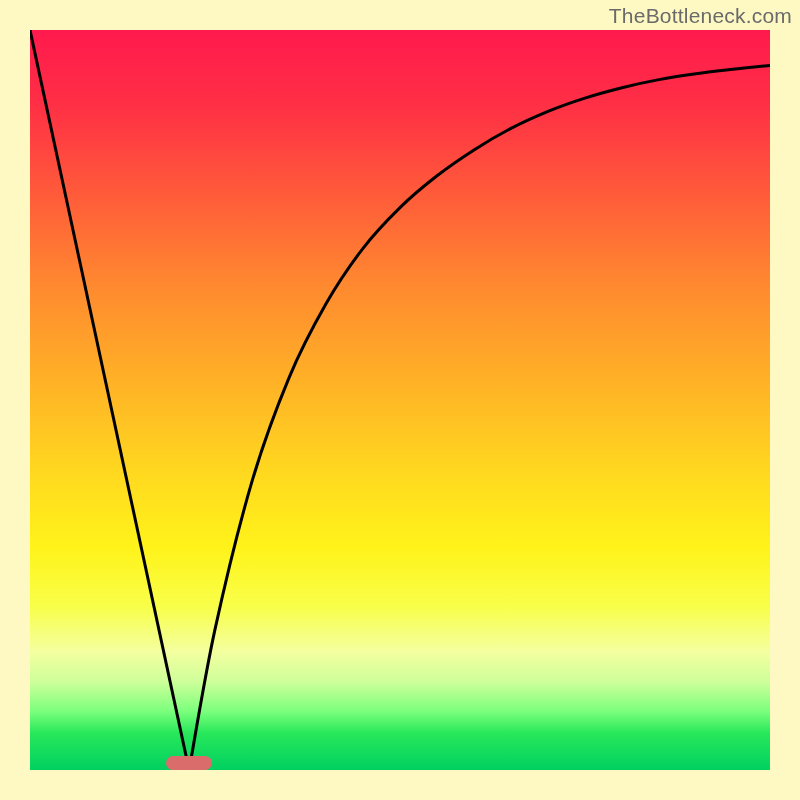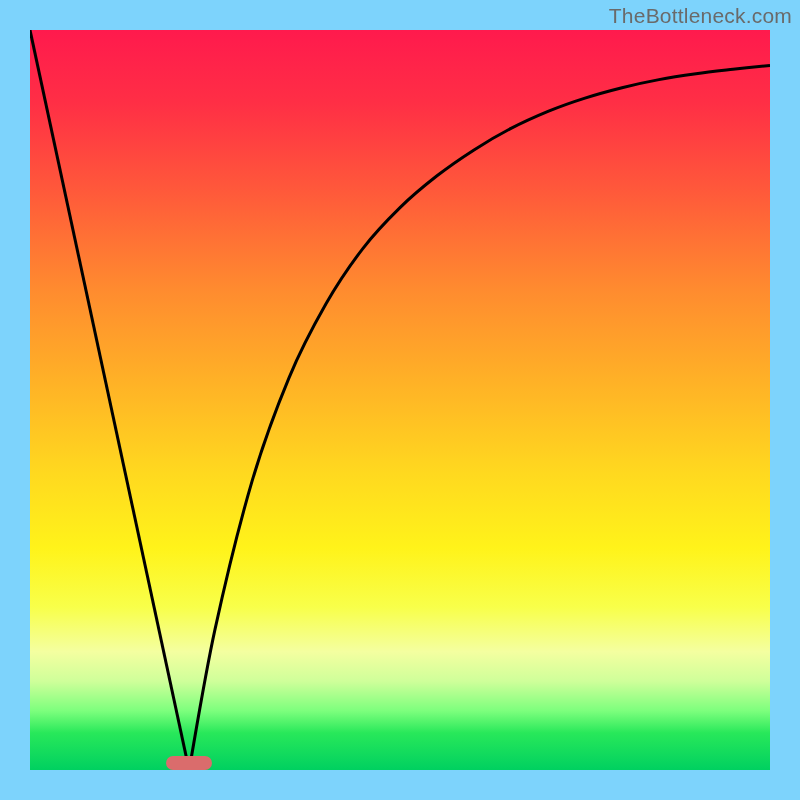"TheBottleneck.com" .frame { background: #7dd3fc -> #fef9c3 }
